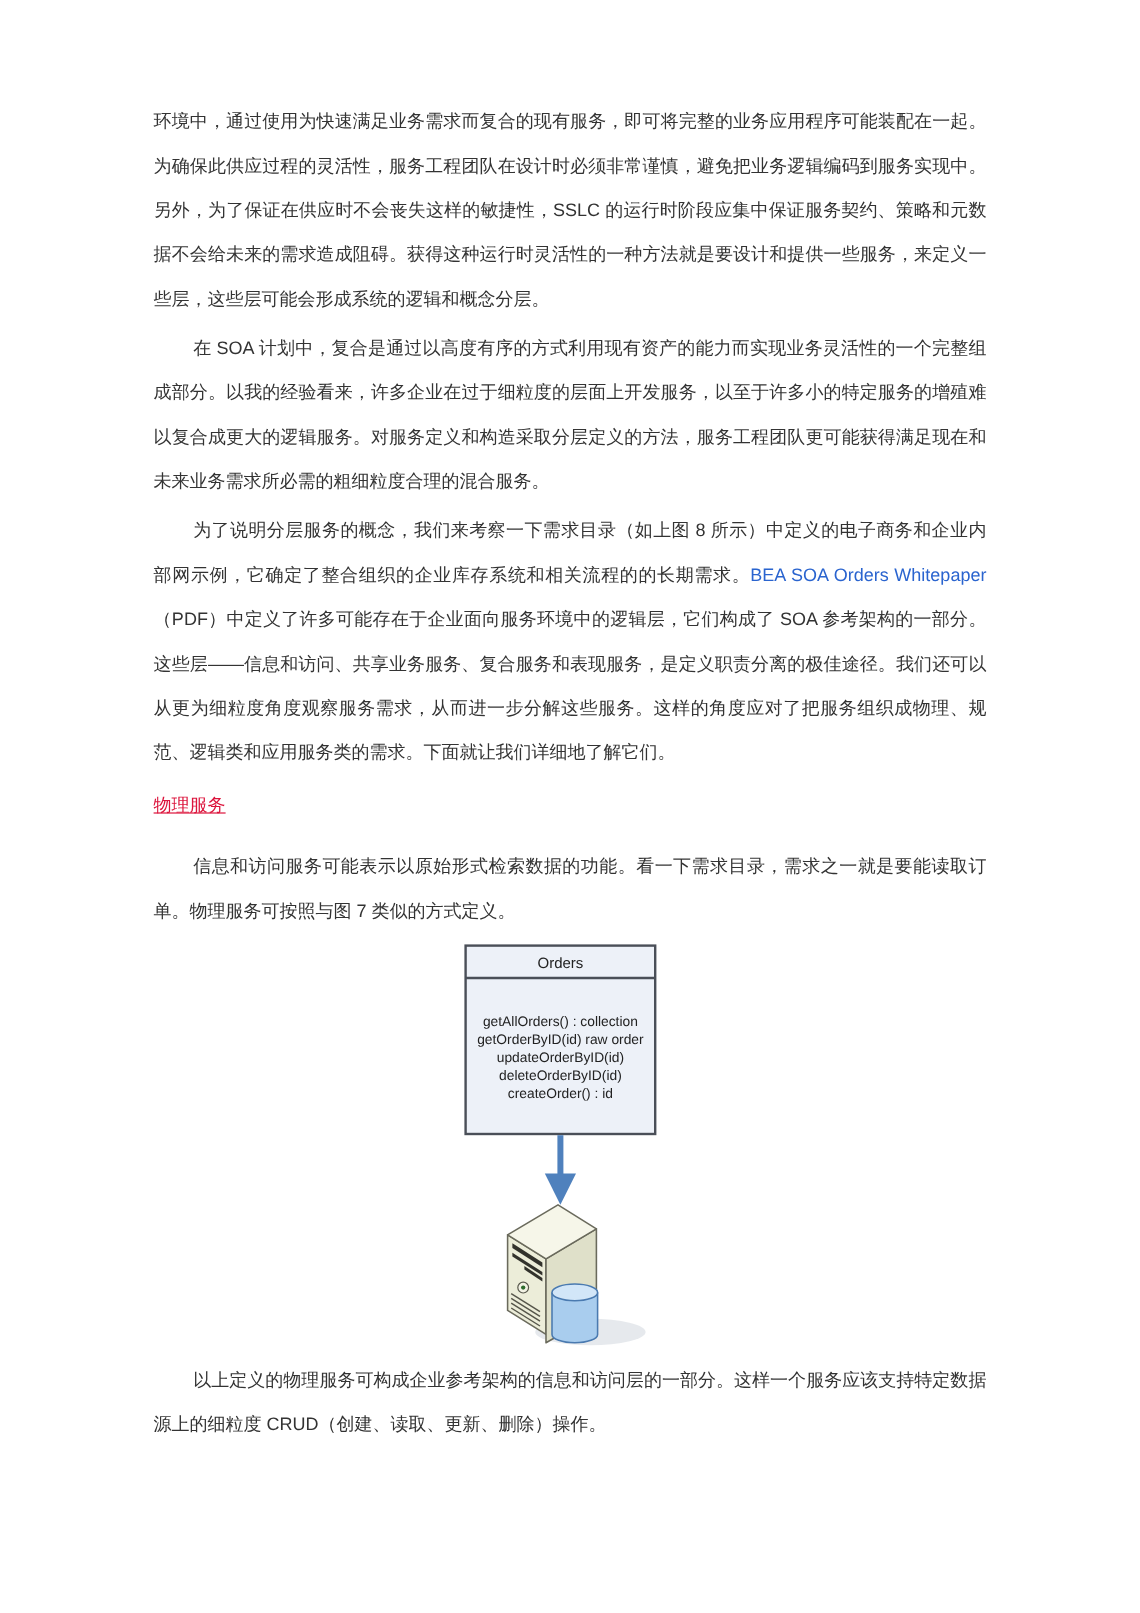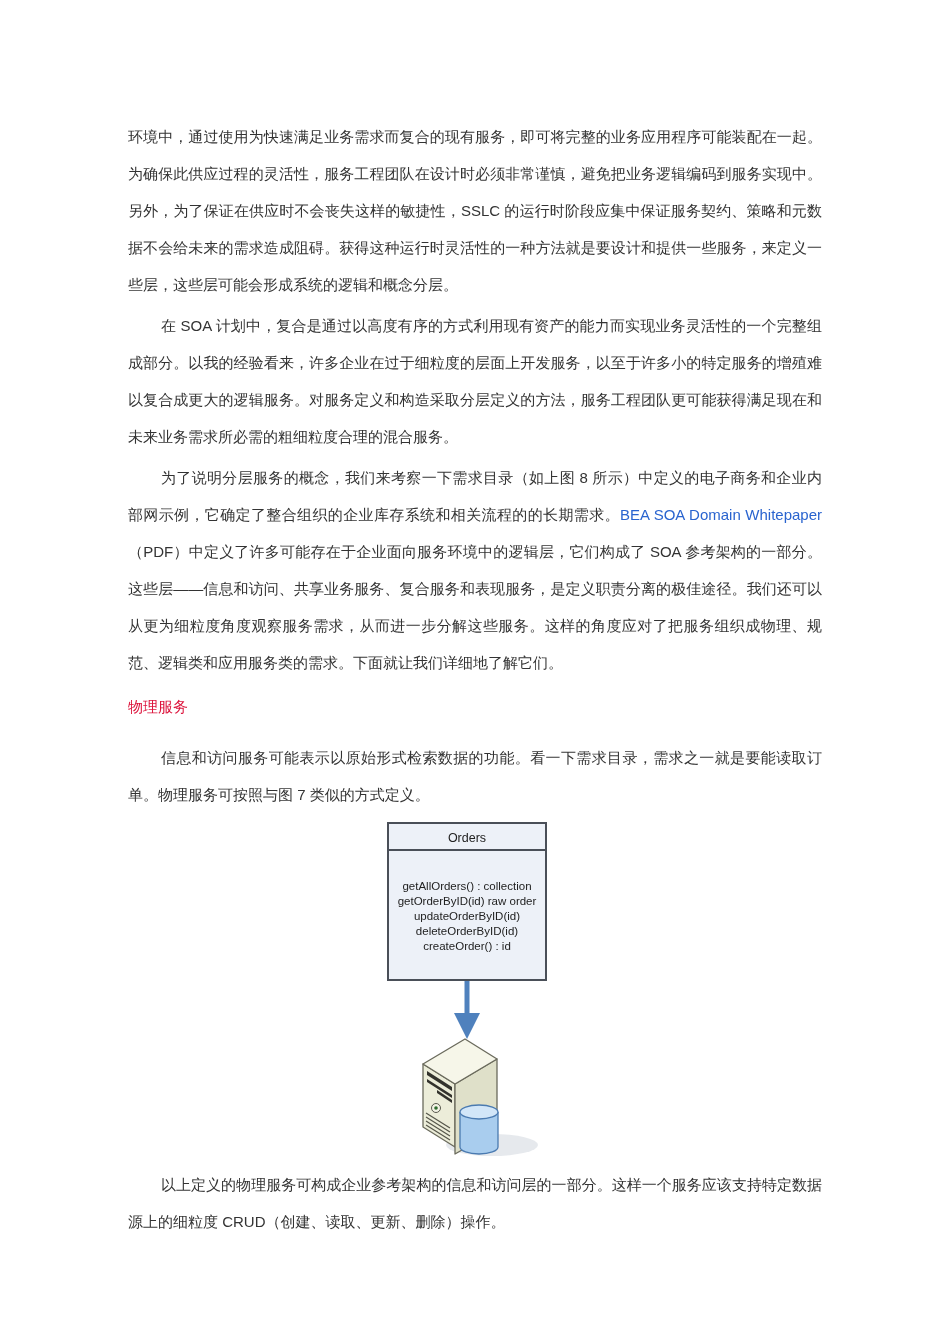"环境中，通过使用为快速满足业务需求而复合的现有服务，即可将完整的业务应用程序可能" .page { padding: 118px 128px 0 128px -> 83px 128px 0 128px }
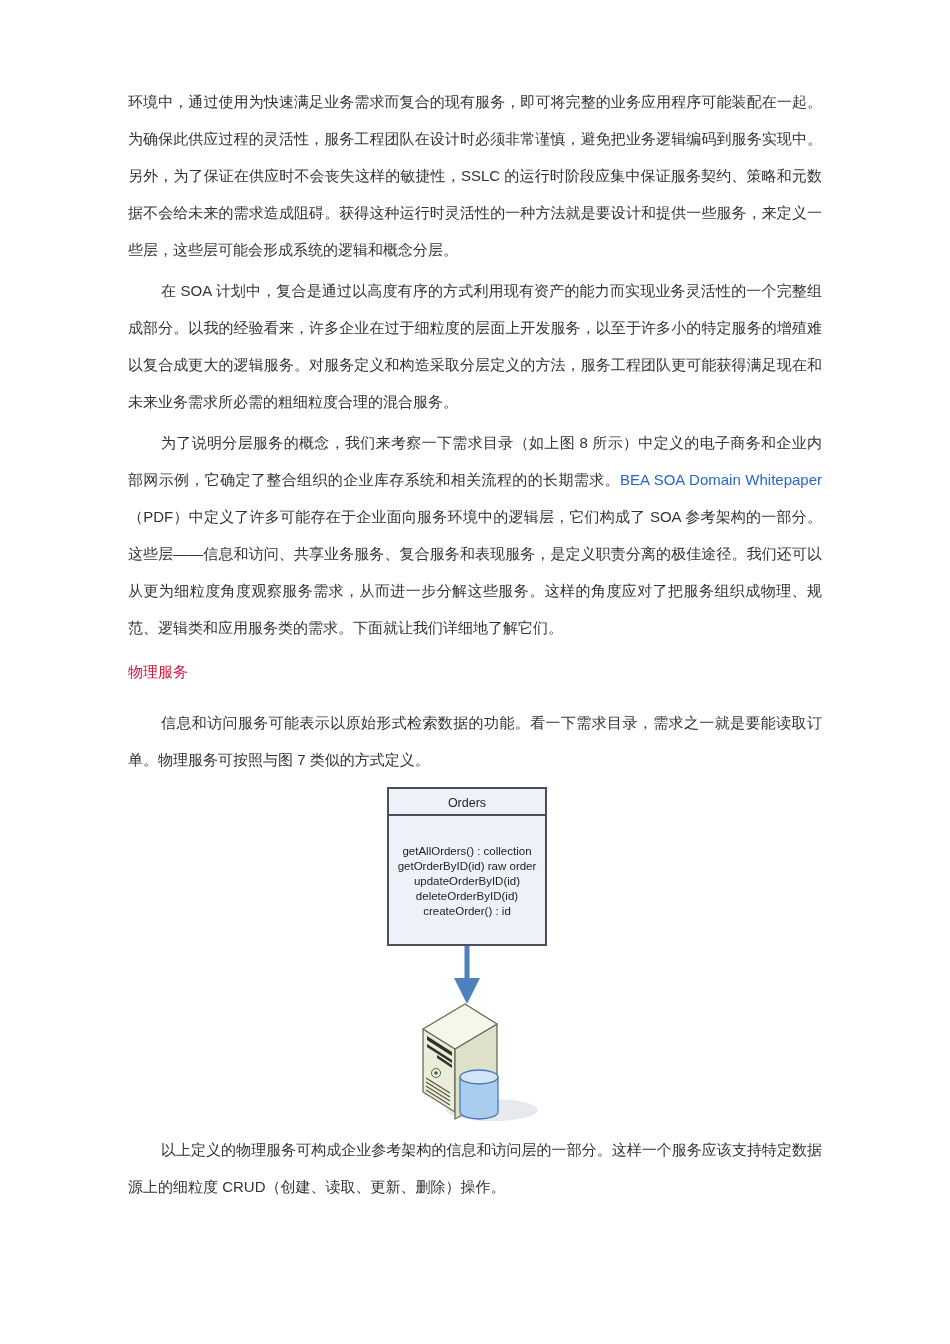"BEA SOA Domain Whitepaper" a.doc-link { text: Domain -> Orders }
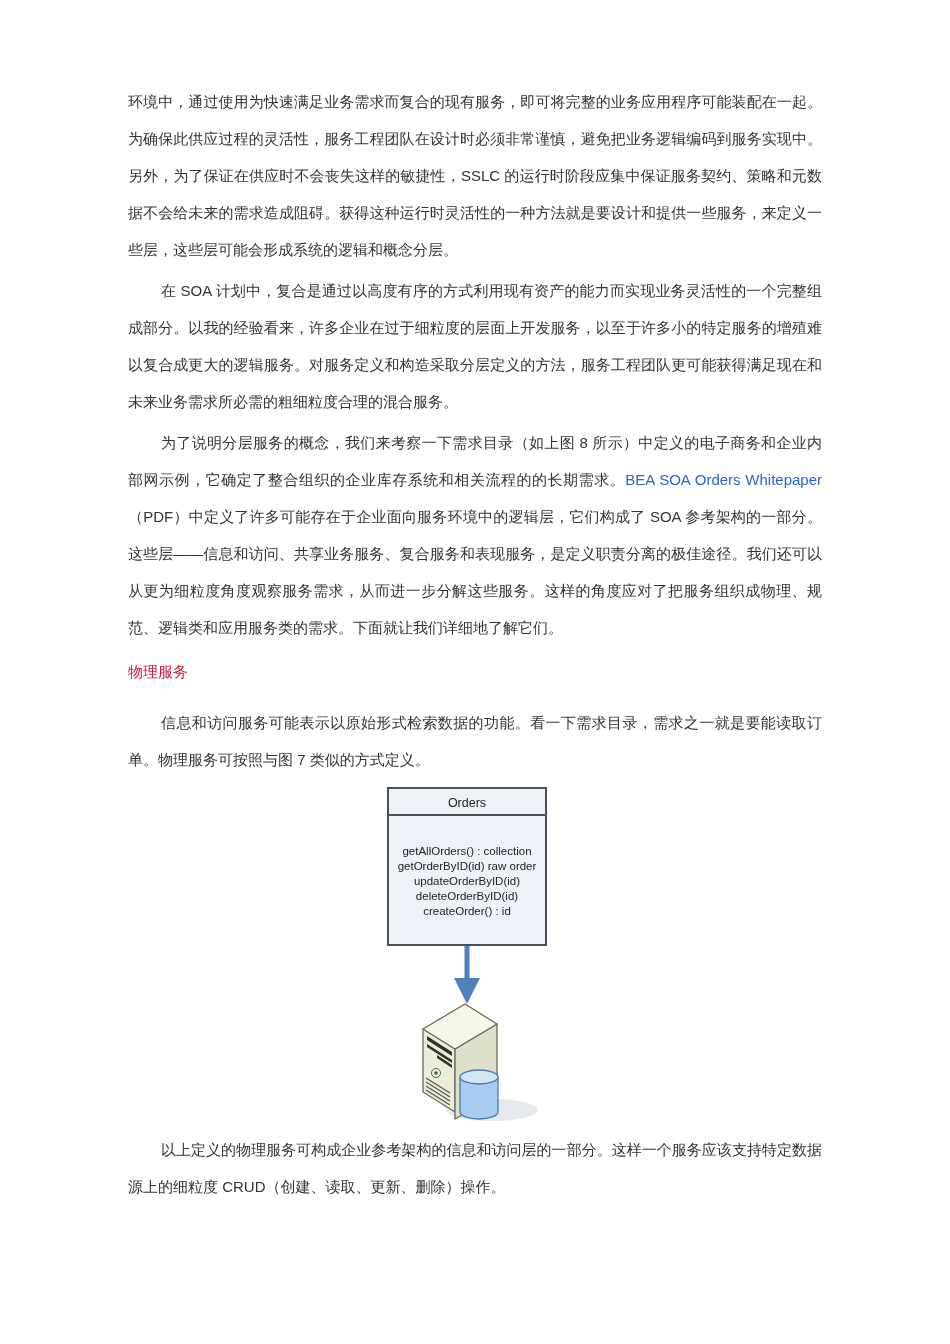"物理服务" h3.section-heading { text-decoration: none -> underline }
